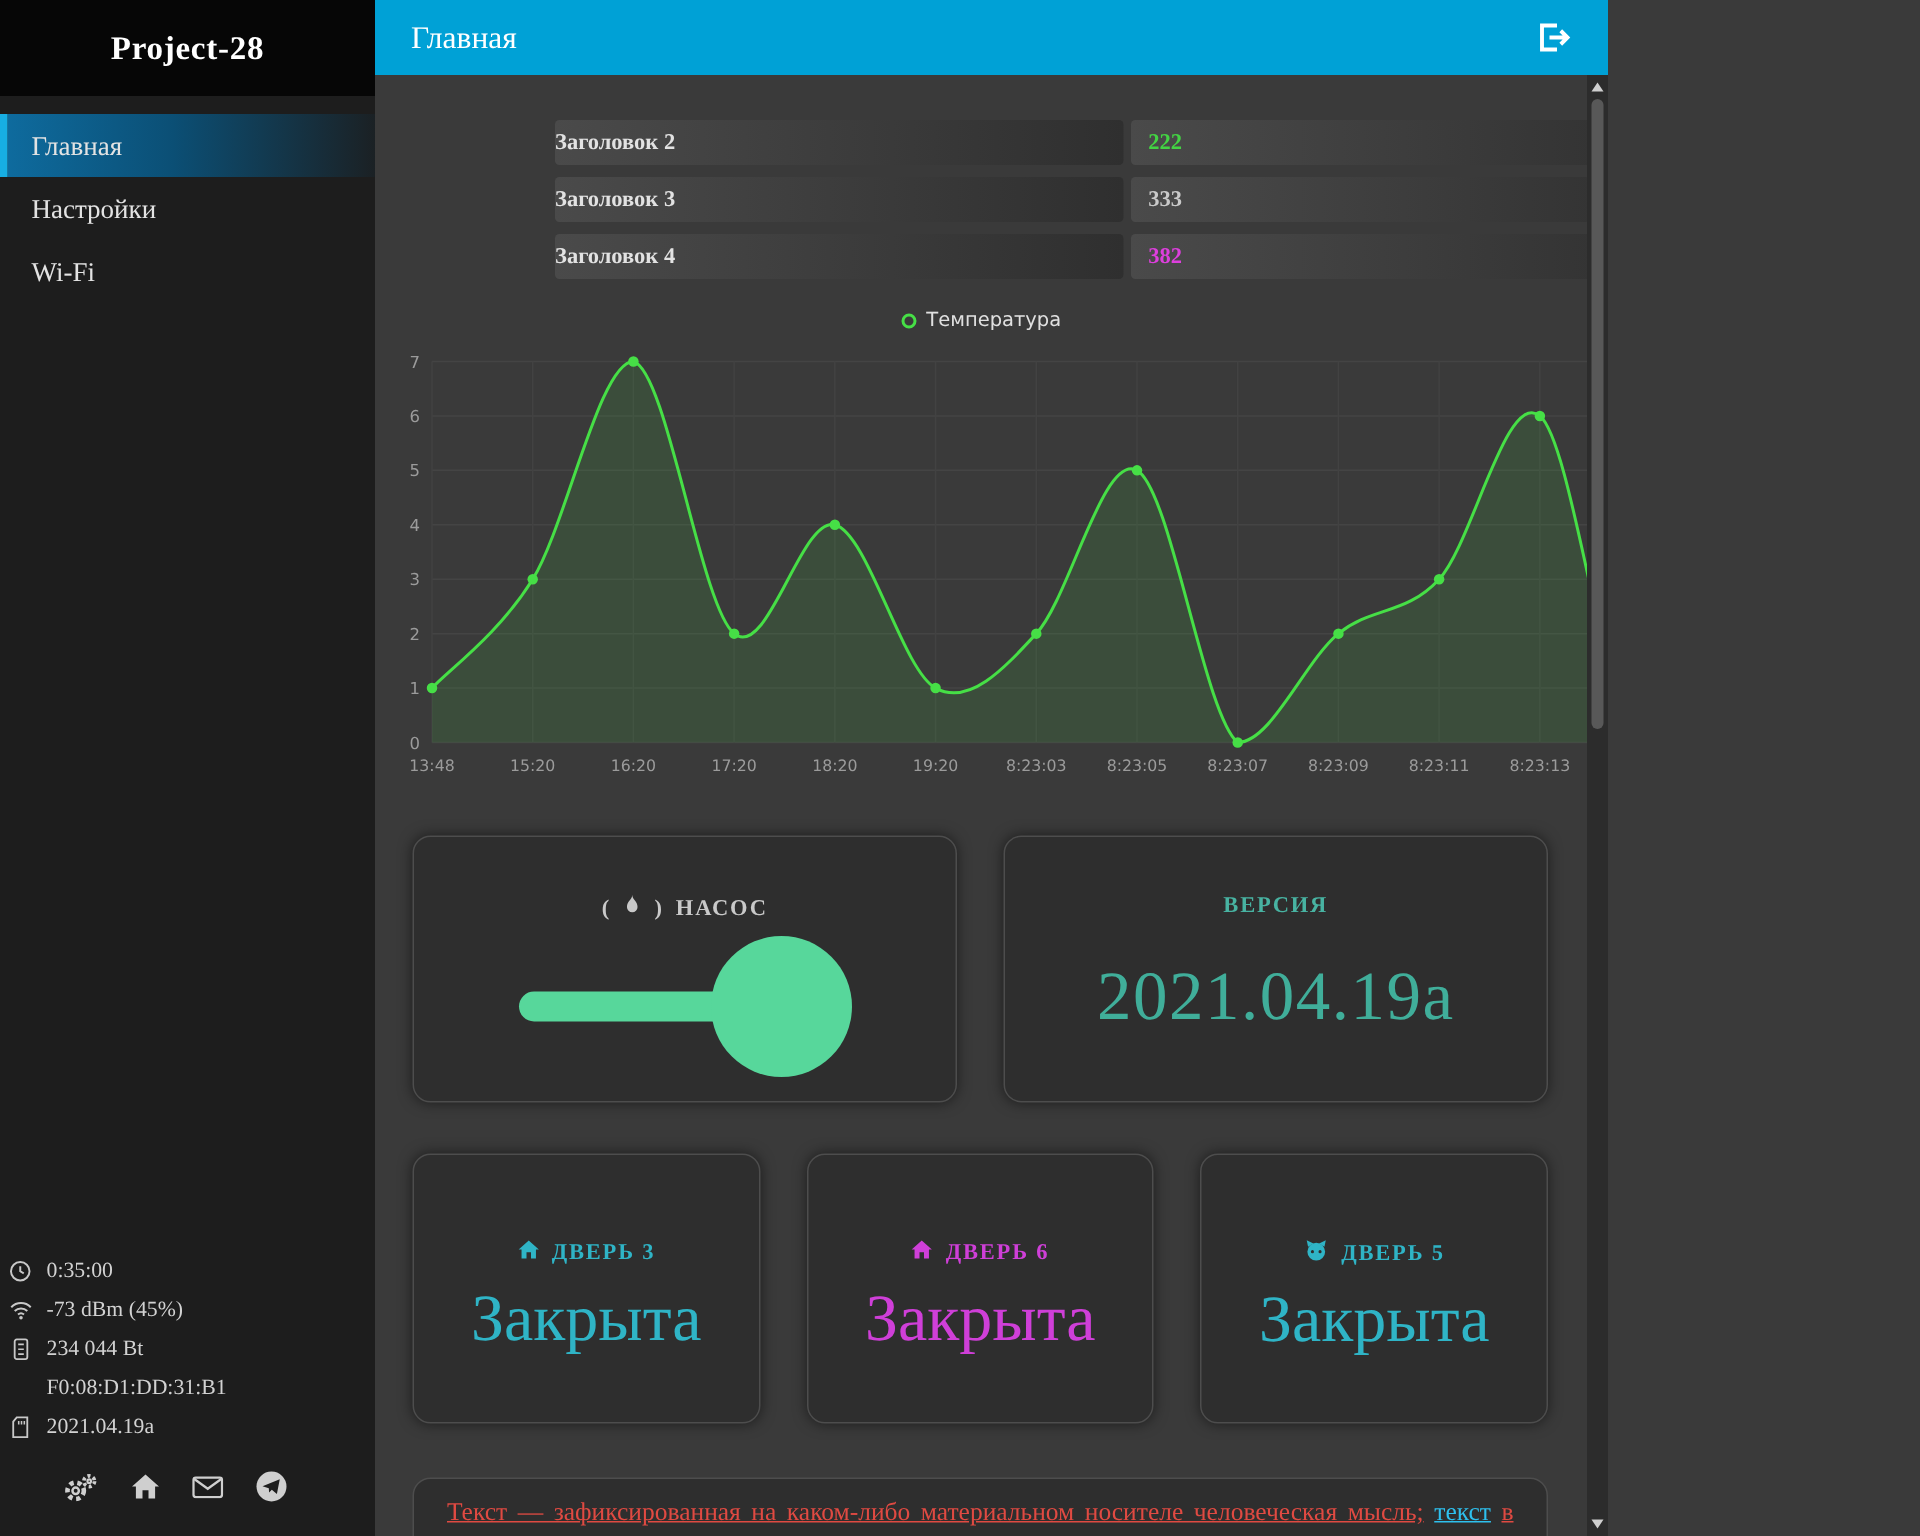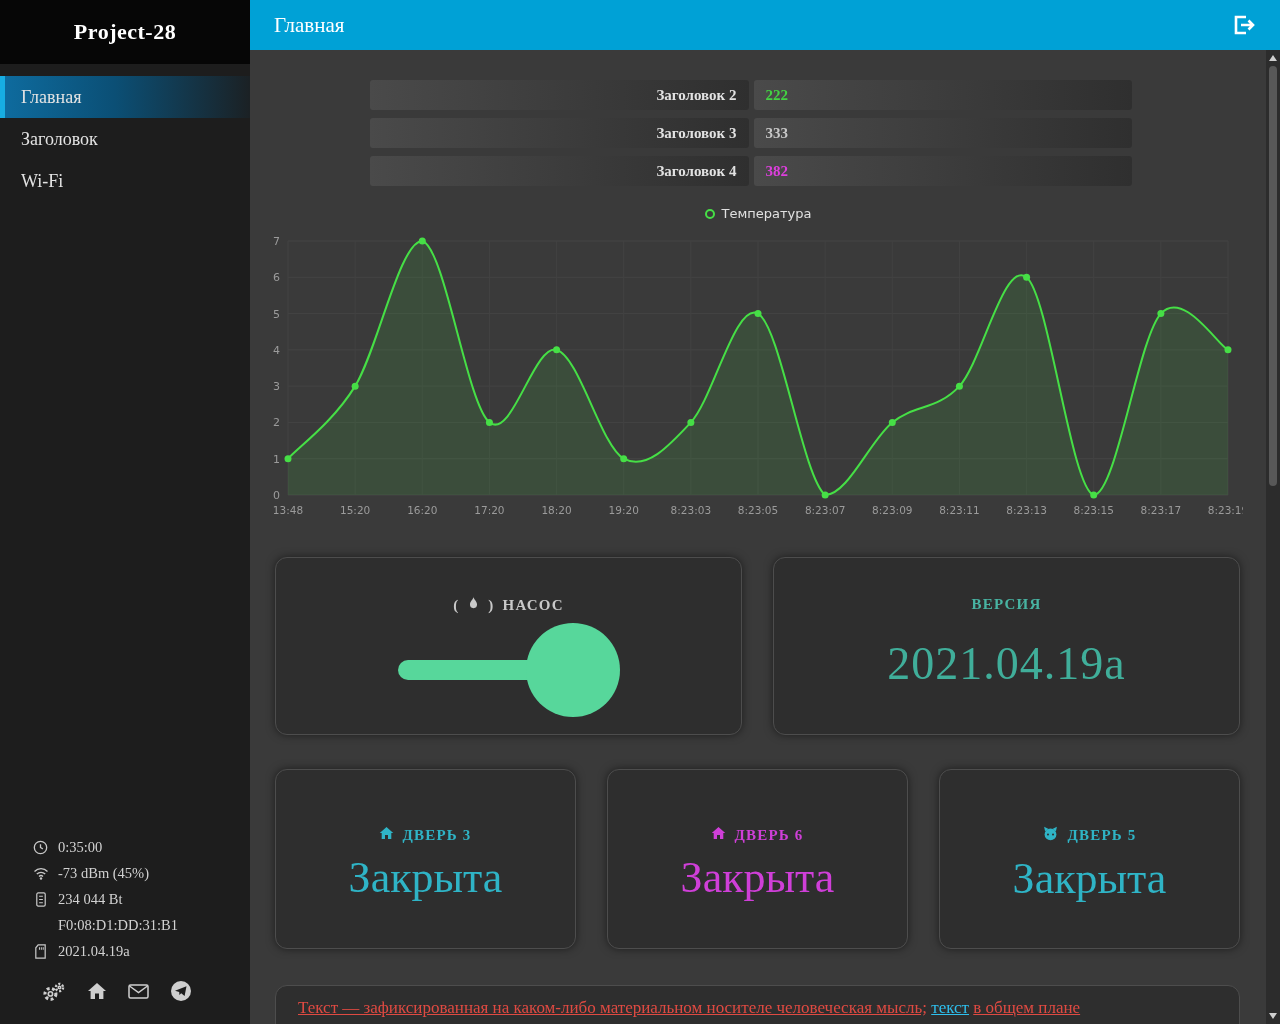"Project-28" .app { width: 1280px -> 1072px }
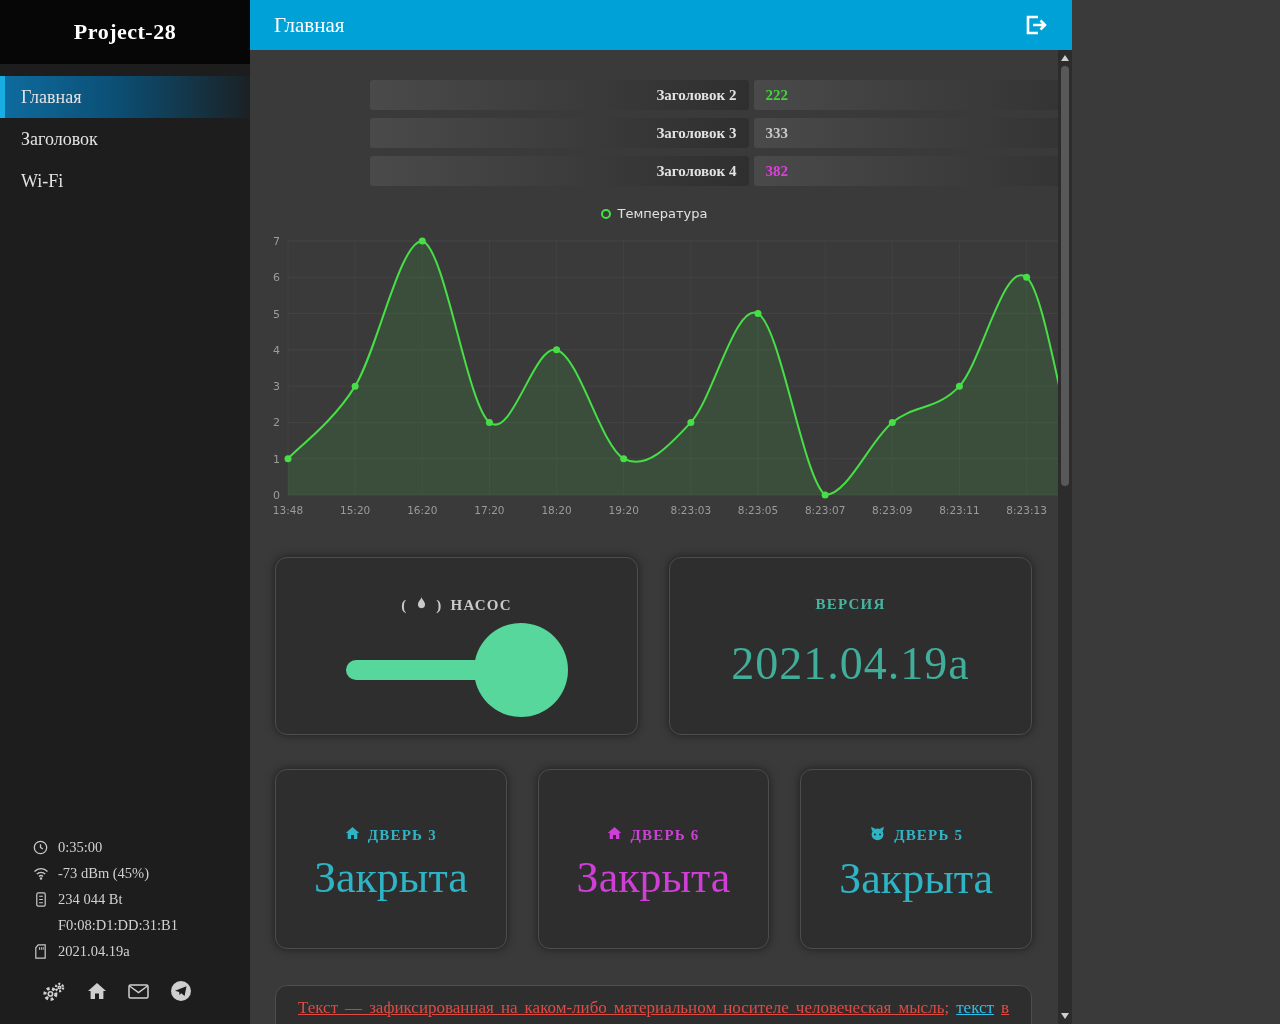"Заголовок 2" .kv-label { text-align: right -> none }
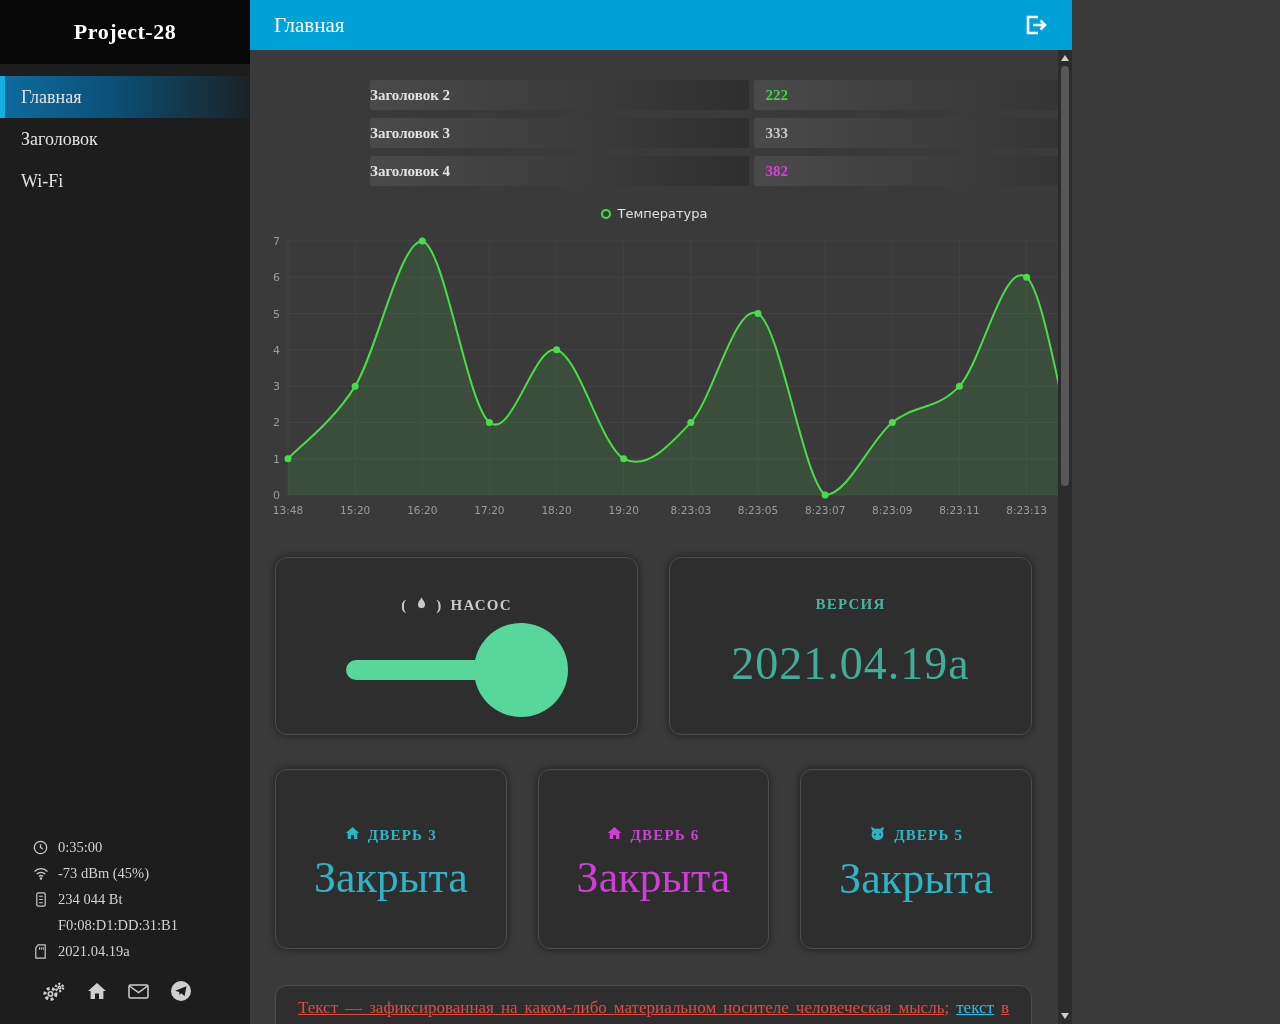"Заголовок" span { text: Заголовок -> Настройки }
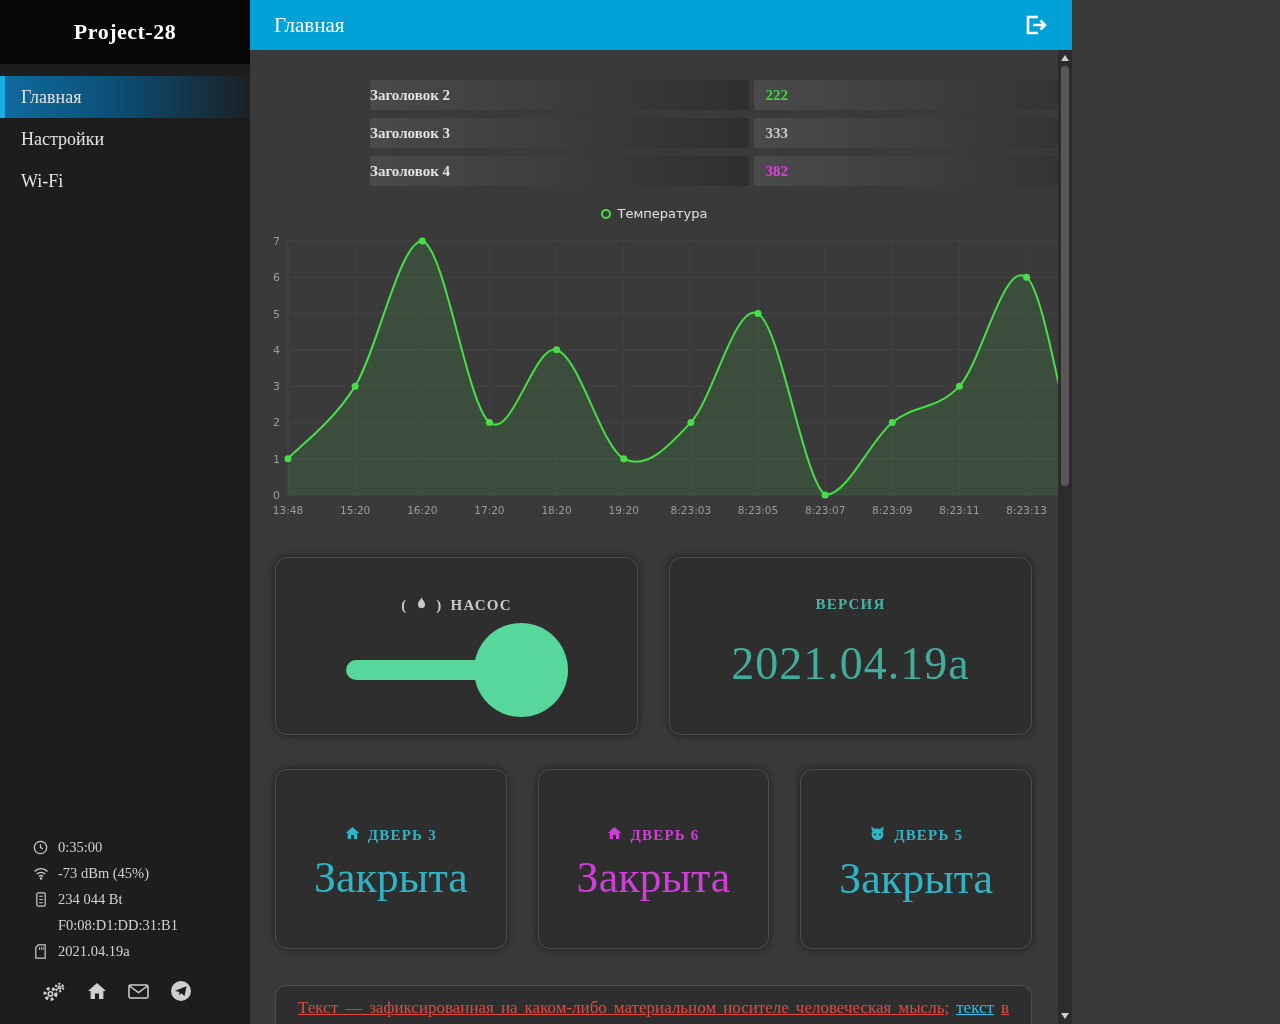"0:35:00" .status { padding-left: 32px -> 5px }
